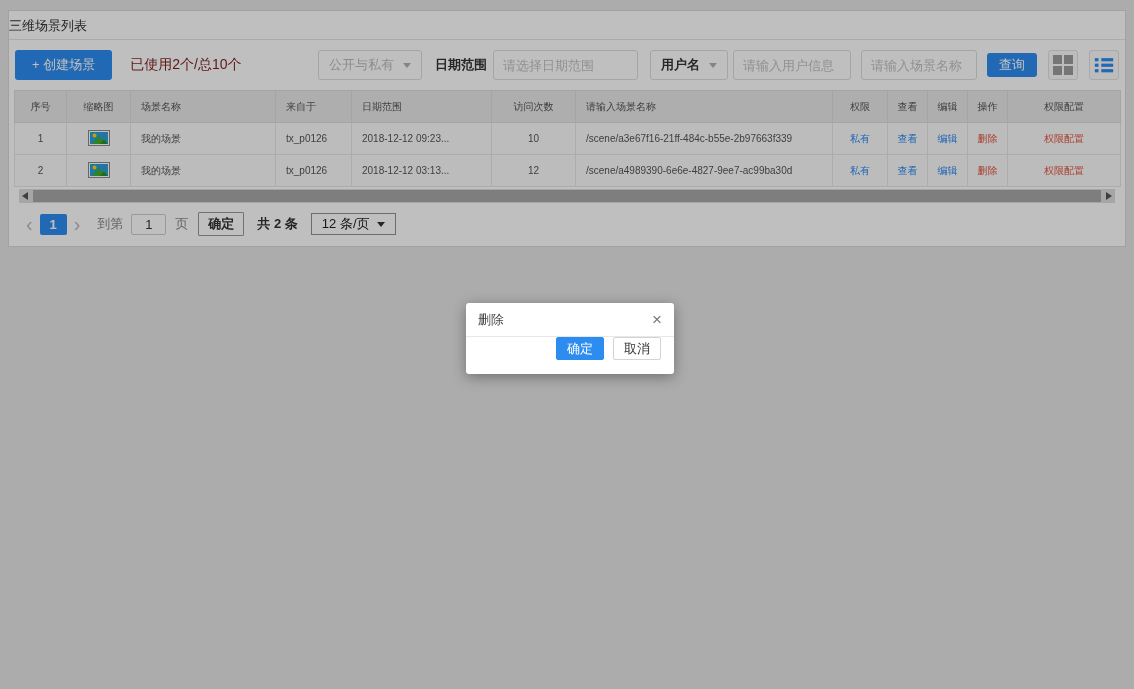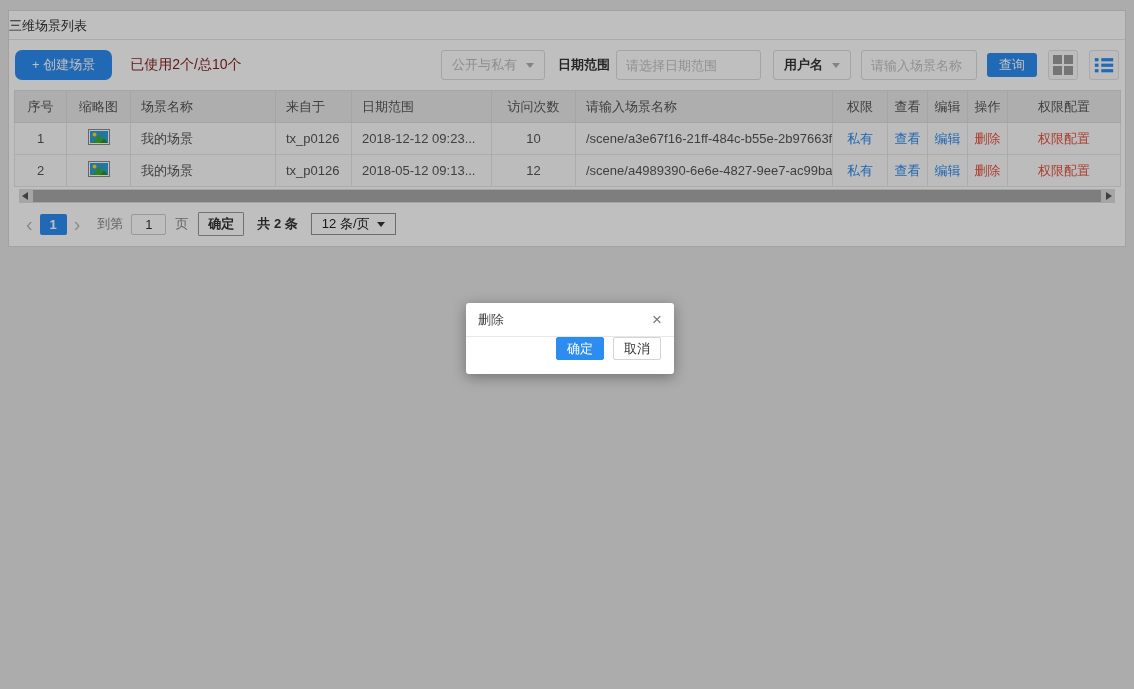"+ 创建场景" .btn-create { border-radius: 7px -> none }
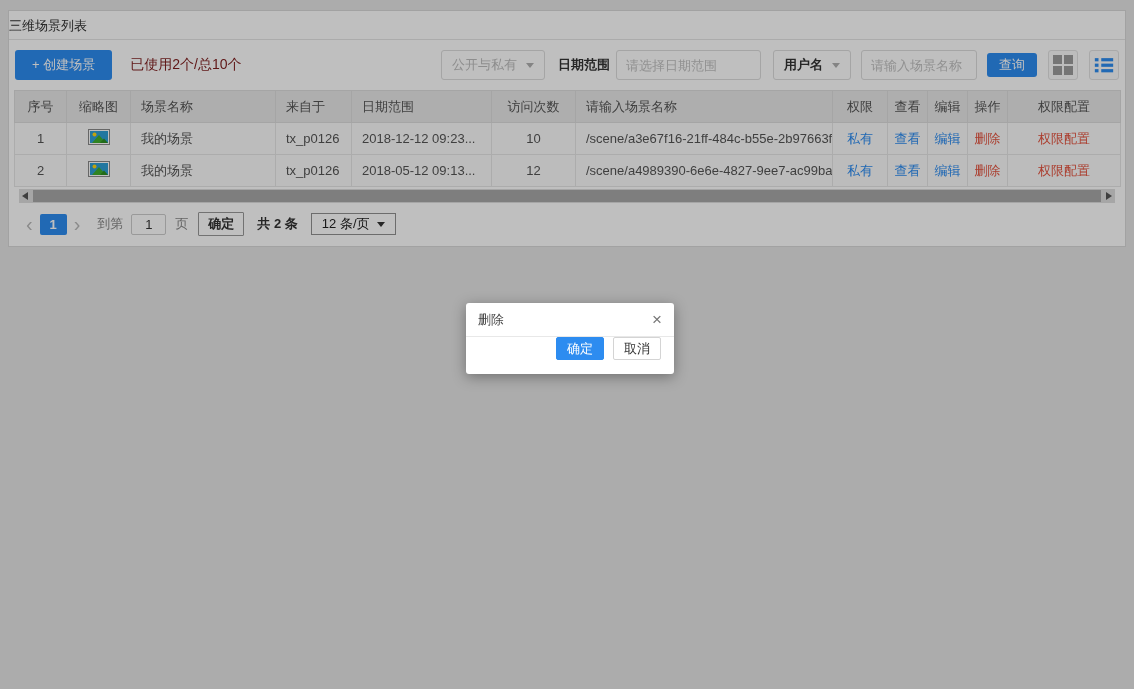"请输入用户信息" input.inp { html: none -> <input> }
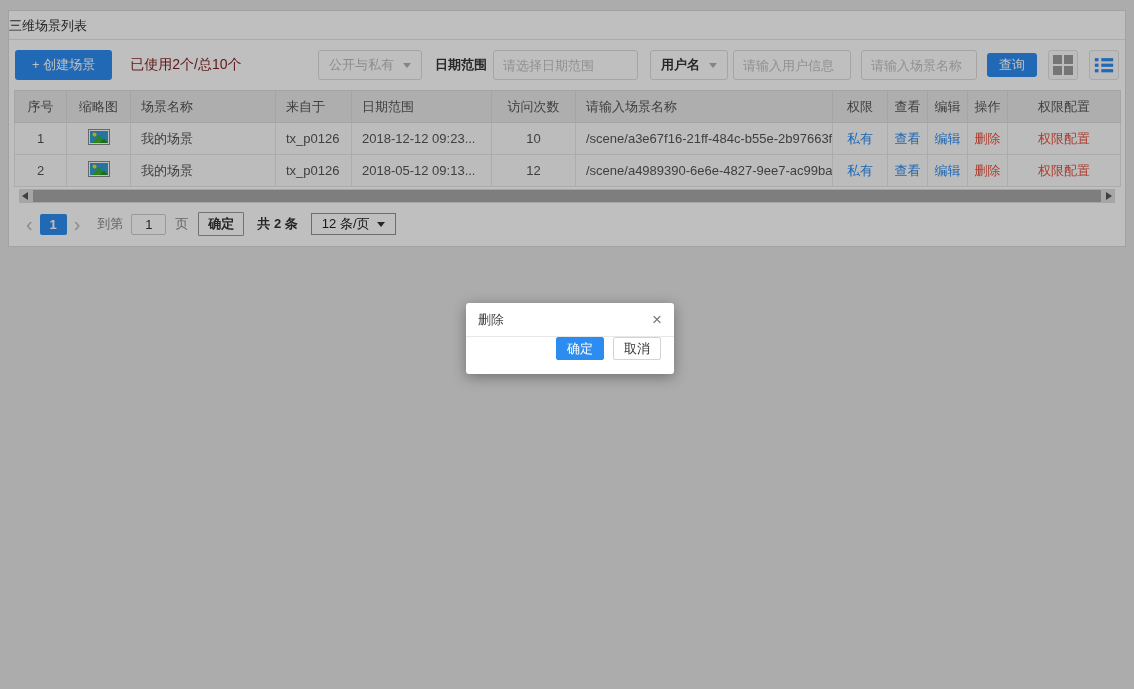"序号" table { font-size: 13px -> 10px }
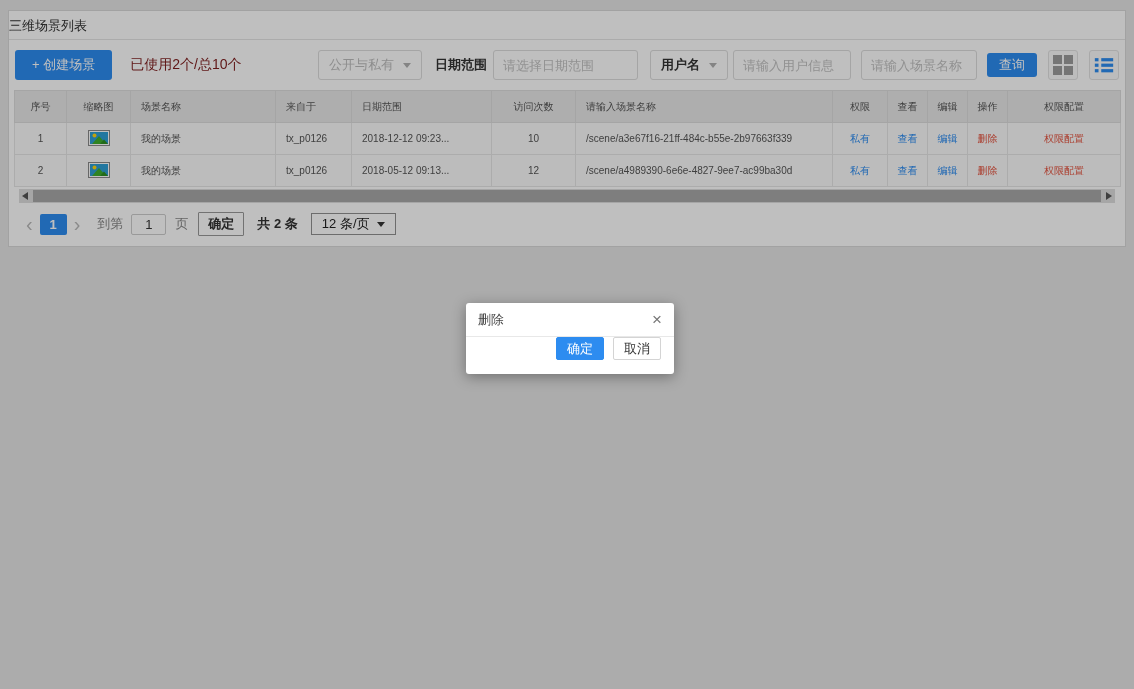"2018-05-12 09:13..." td { text: 2018-05-12 09:13 -> 2018-12-12 03:13 }
